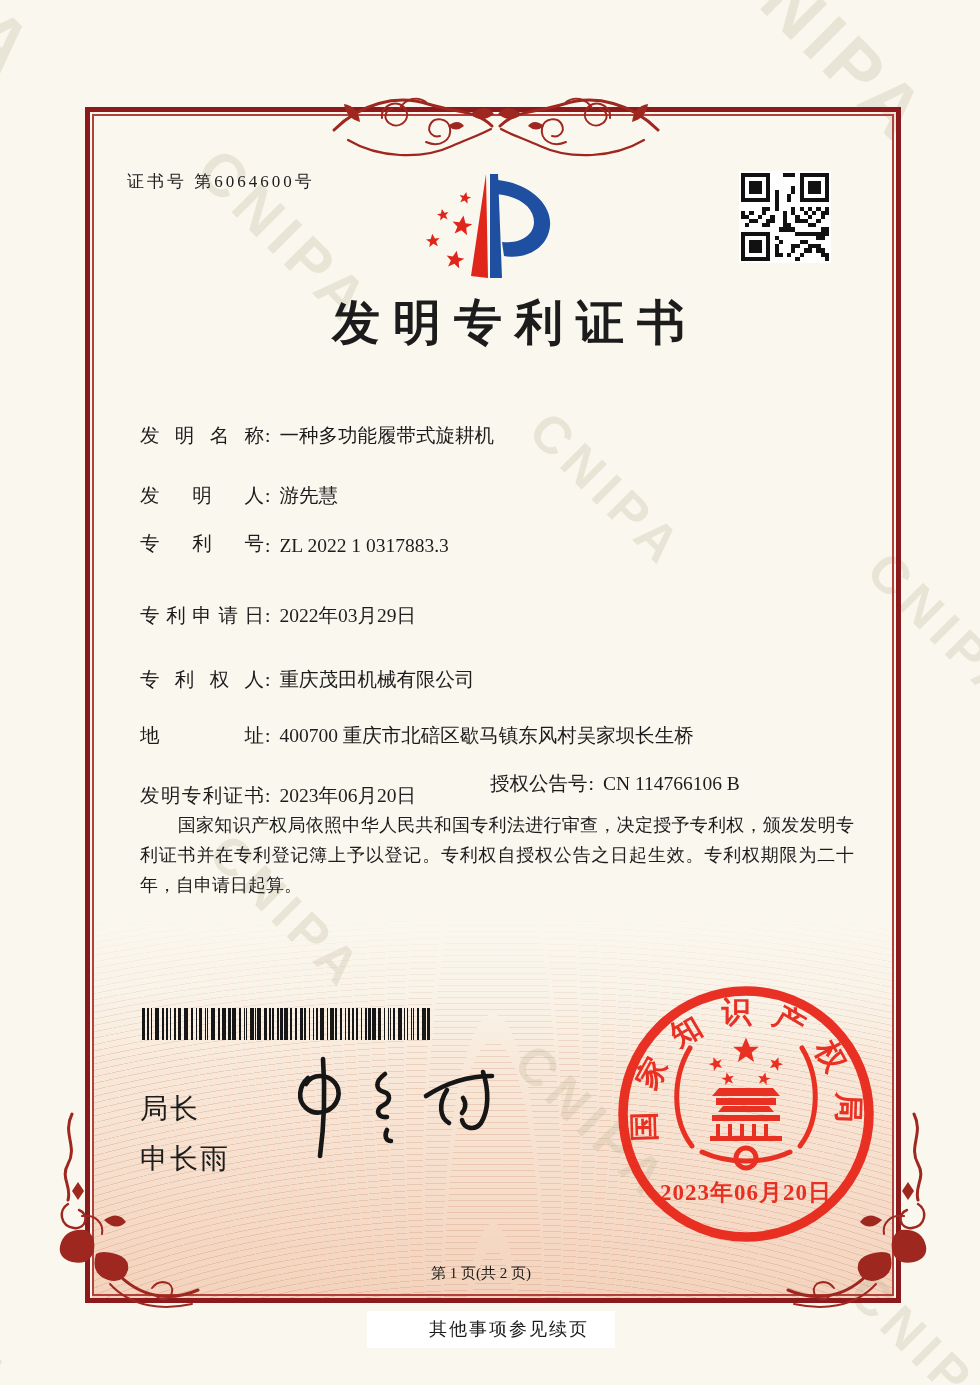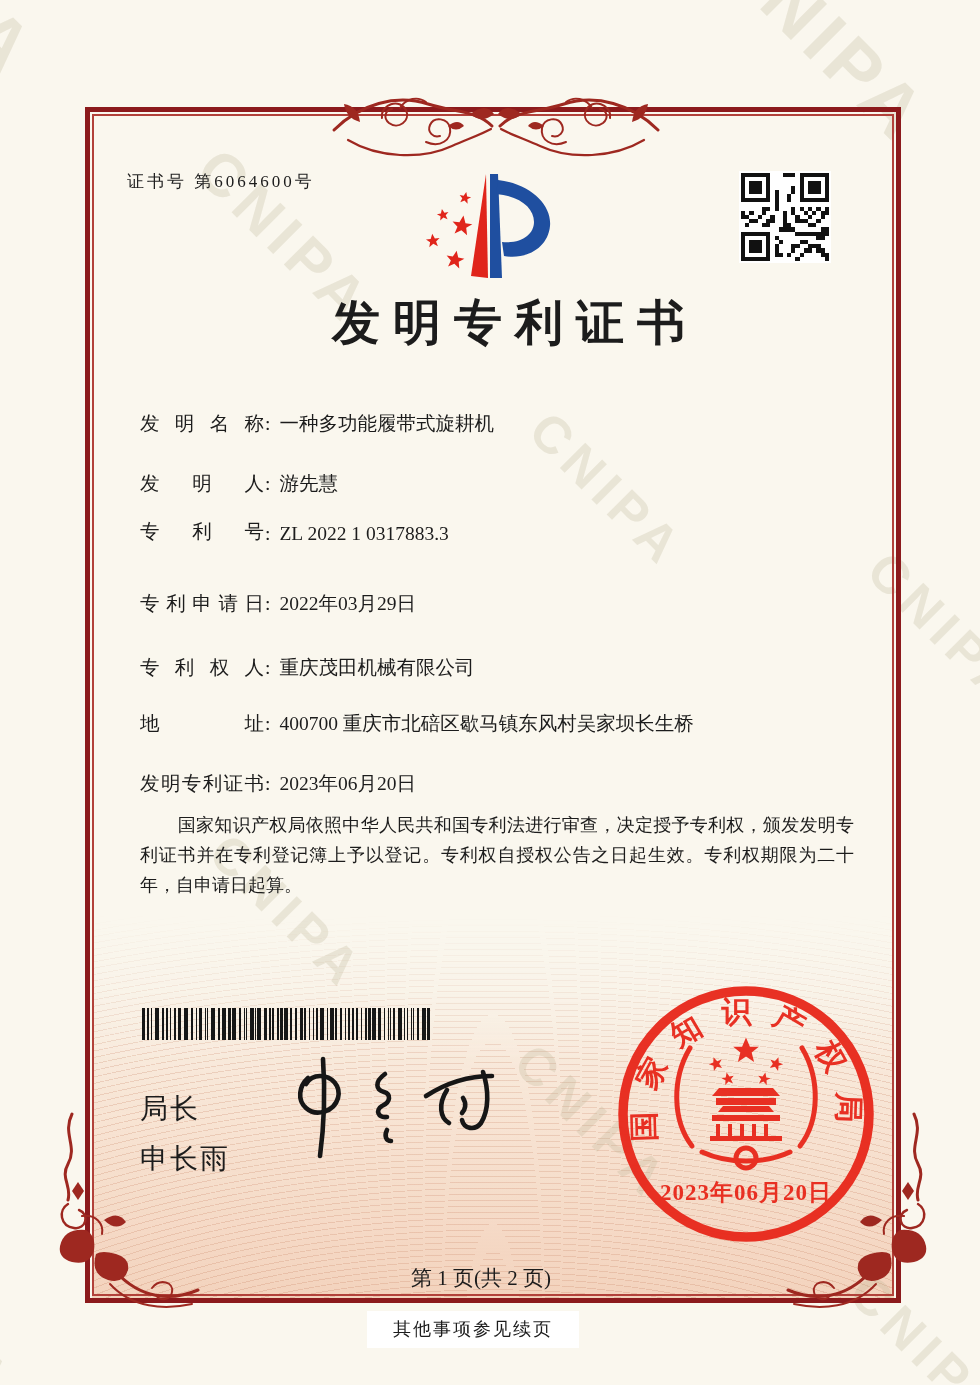"发明名称" .flabel { margin-top: none -> 12px }
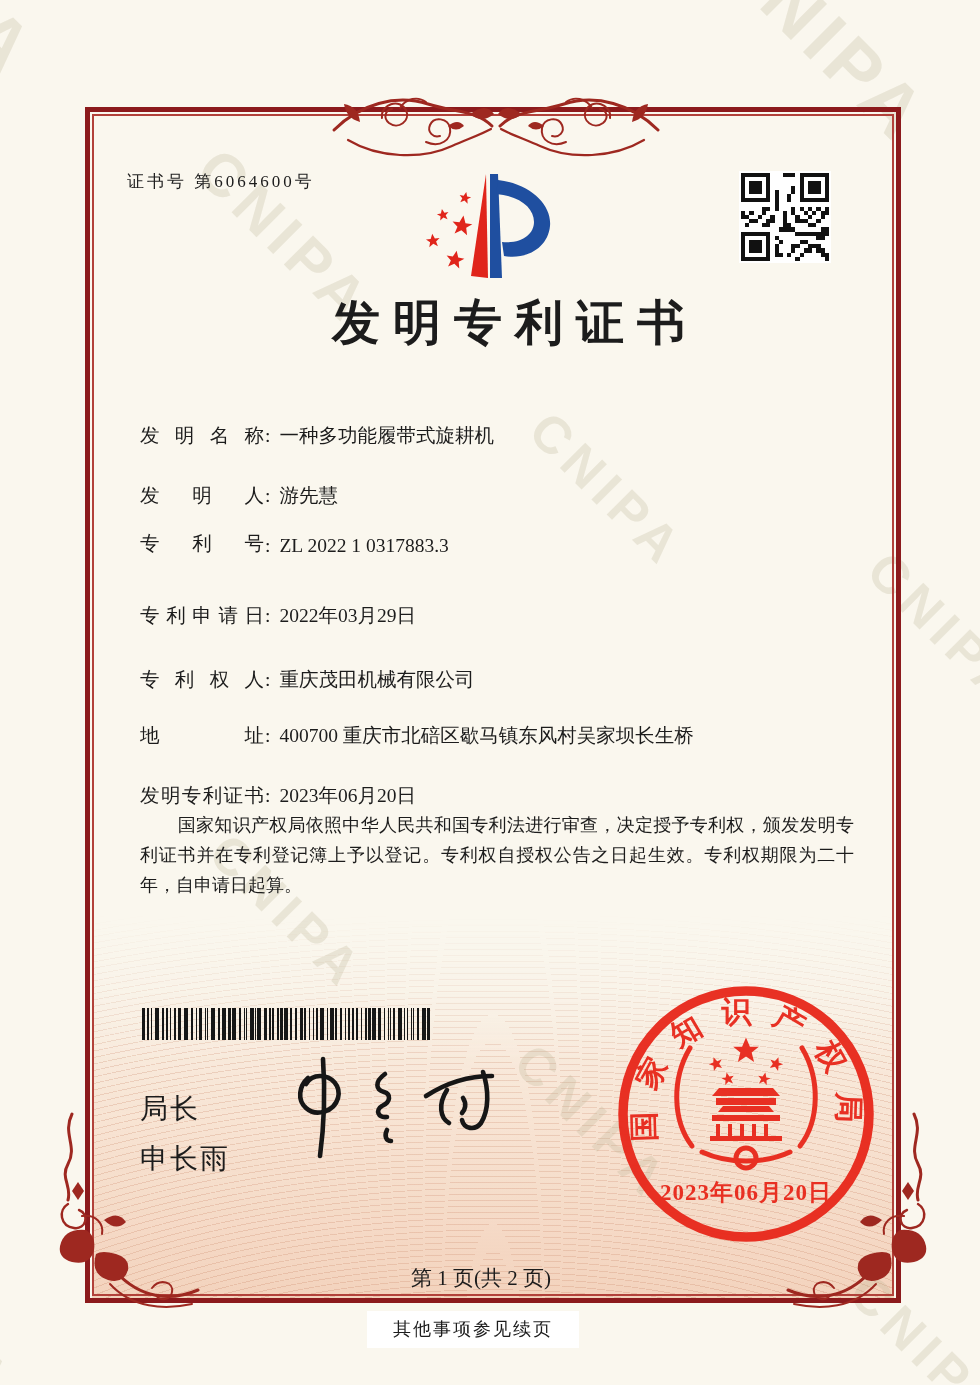"授权公告号: CN 114766106 B" span.grant { html: none -> <span> <span>授权公告号</span><span>:</span><span>CN 114766106 B</span> </span> }
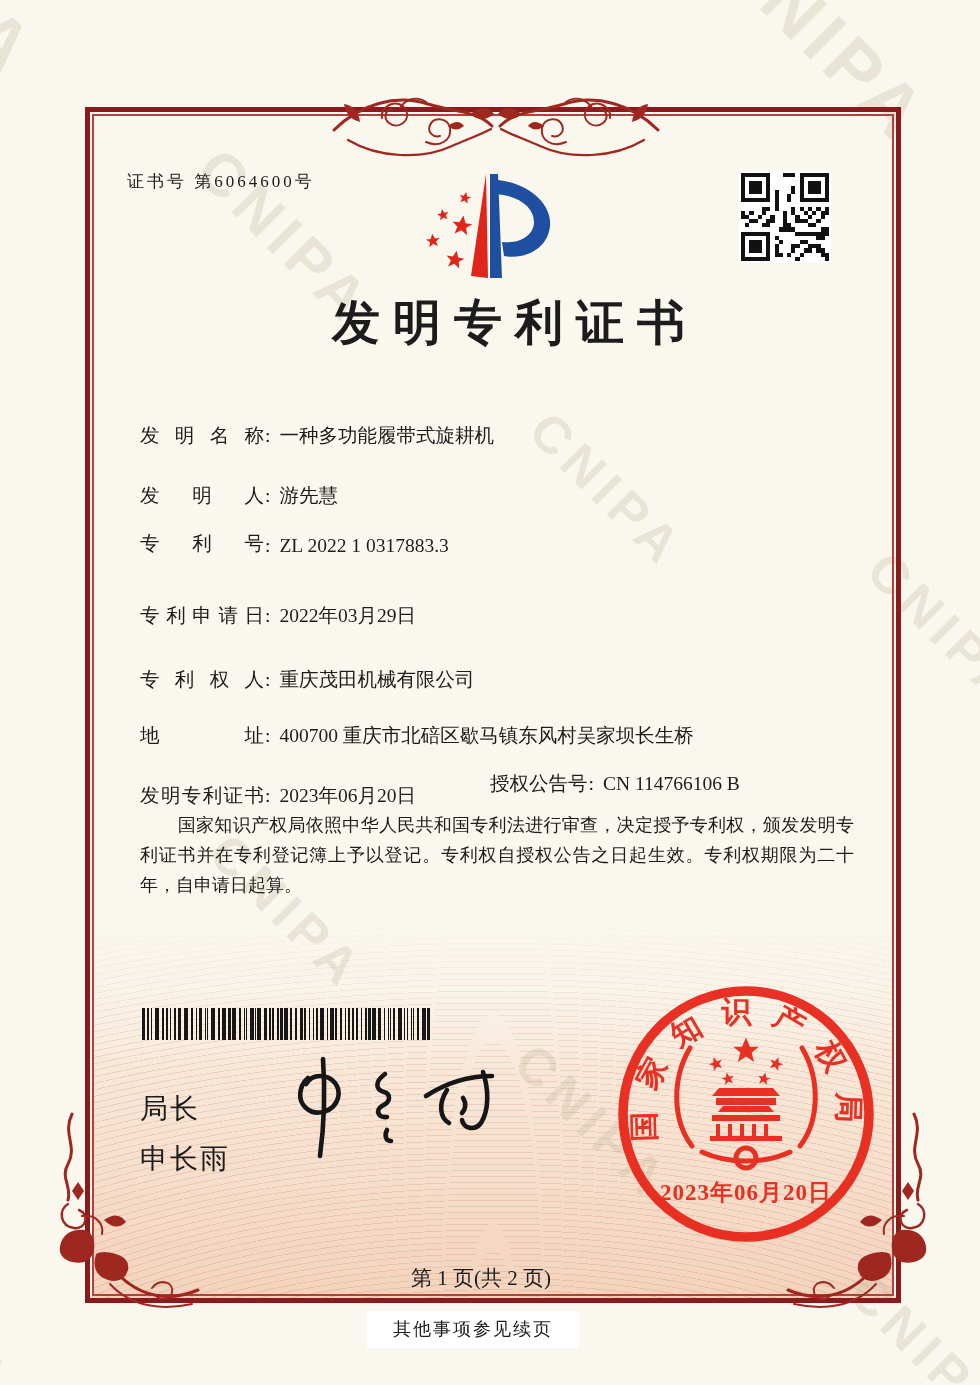"第 1 页(共 2 页)" .pagenum { font-size: 21px -> 15px }
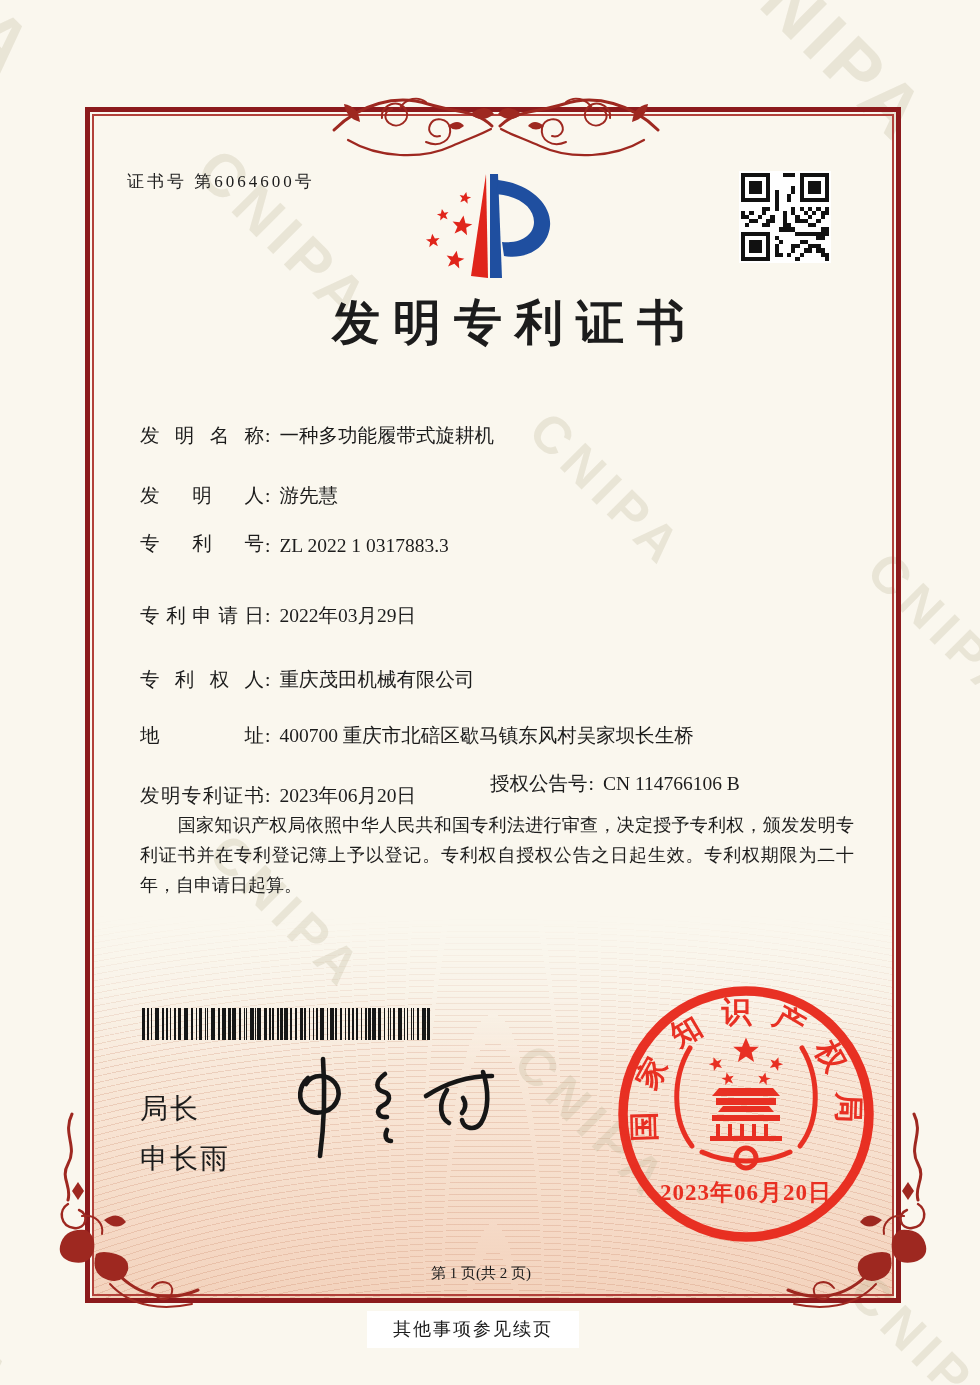"其他事项参见续页" .footer-note { padding-left: none -> 36px }
